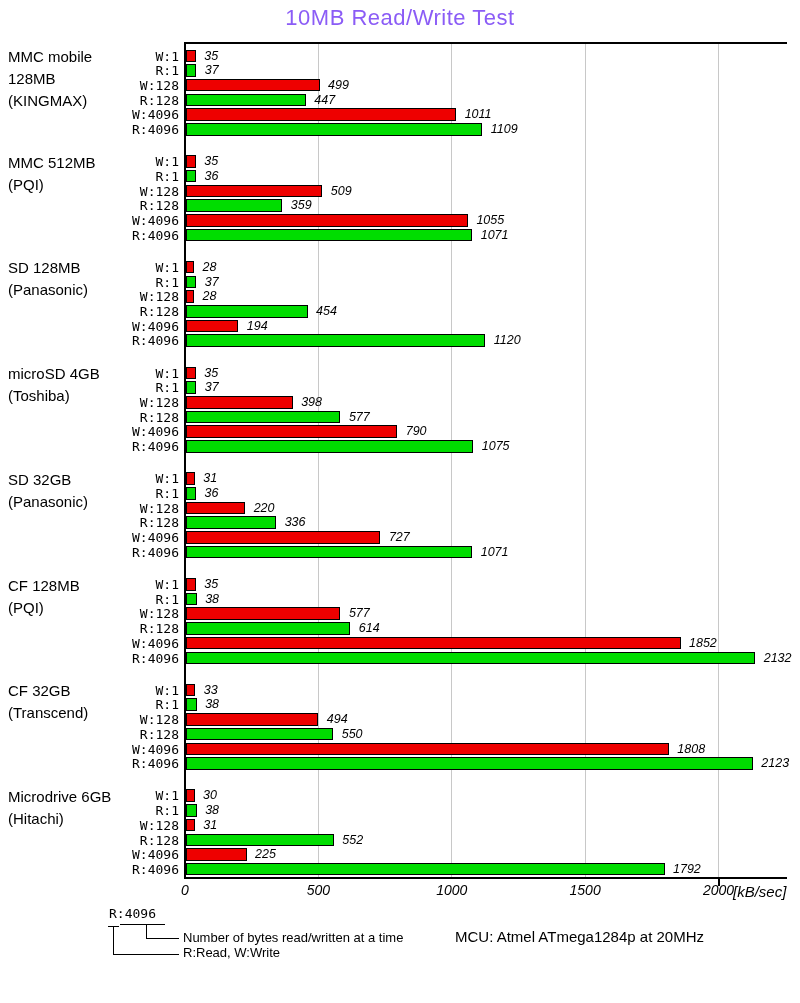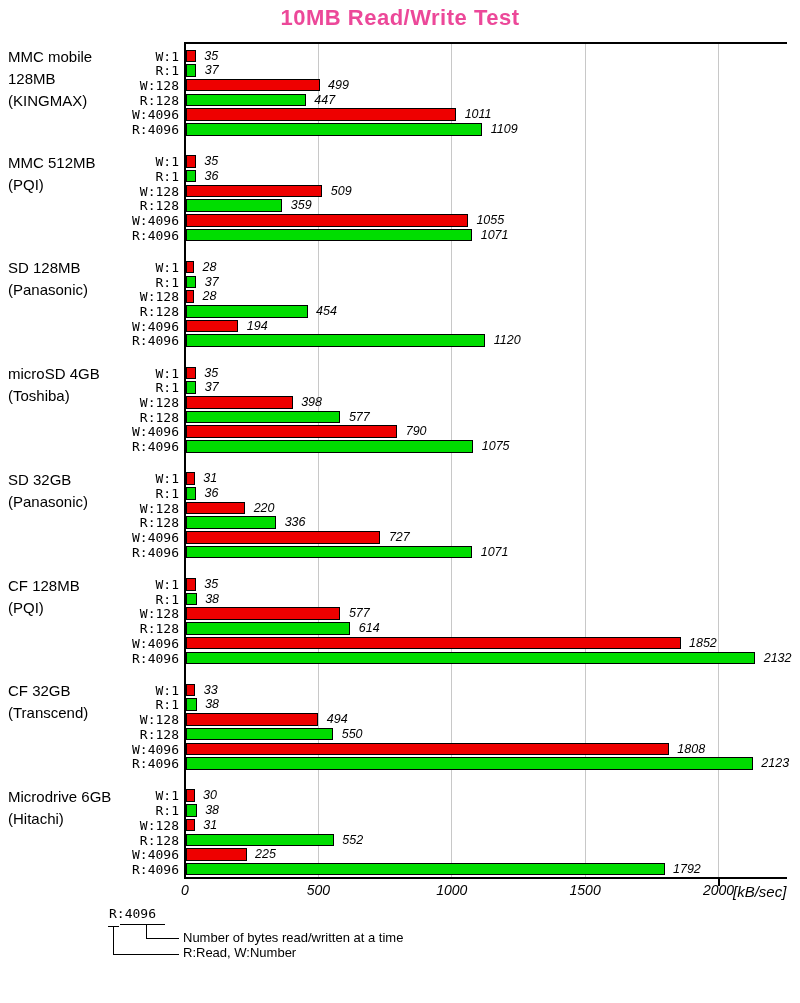"10MB Read/Write Test" .title { color: #ec4899 -> #8b5cf6; font-weight: 700 -> 400 }
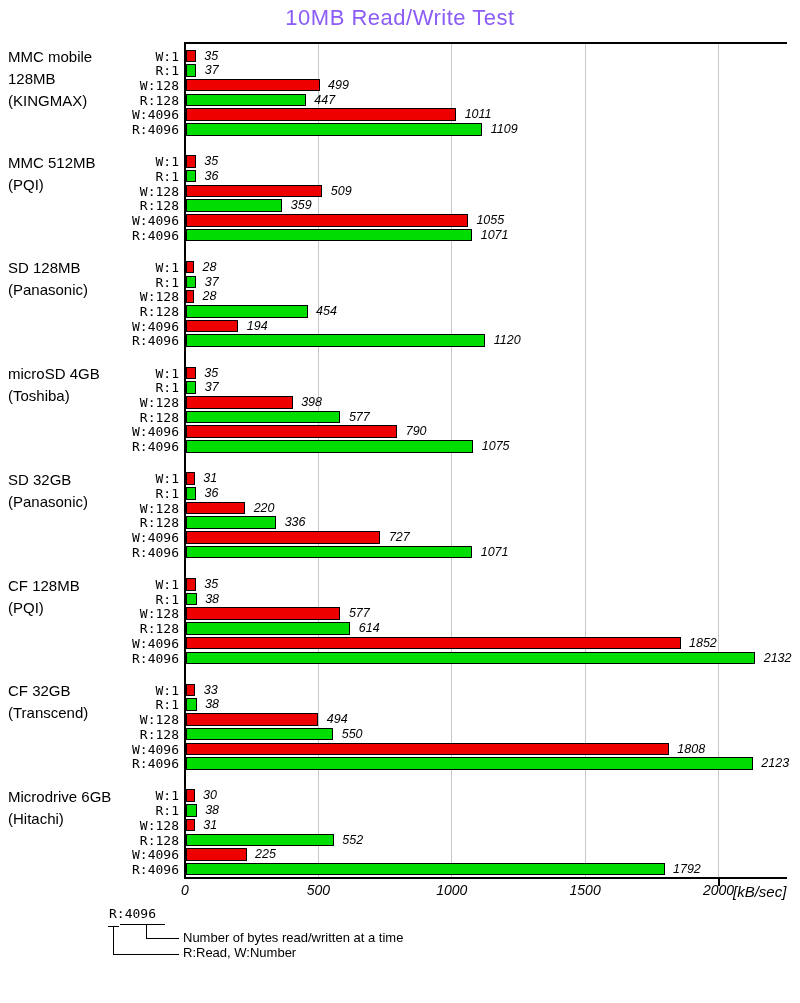"MCU: Atmel ATmega1284p at 20MHz" div { html: none -> <div>MCU: Atmel ATmega1284p at 20MHz</div> }
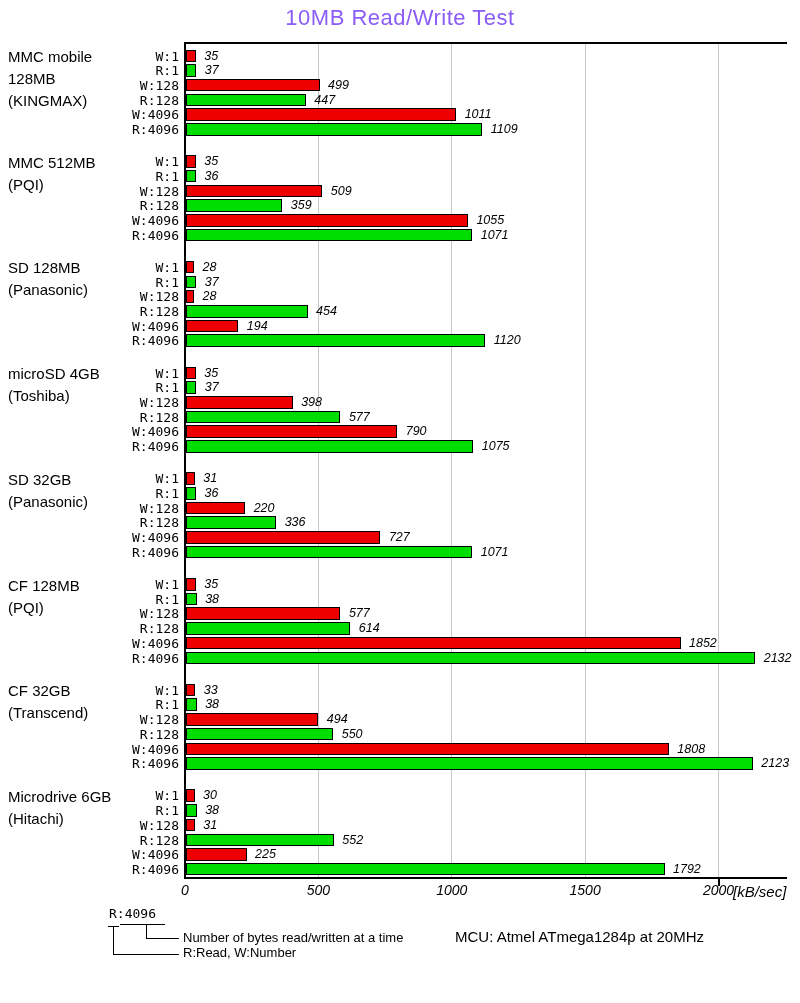"R:Read, W:Number" span.legend-note { text: W:Number -> W:Write }
